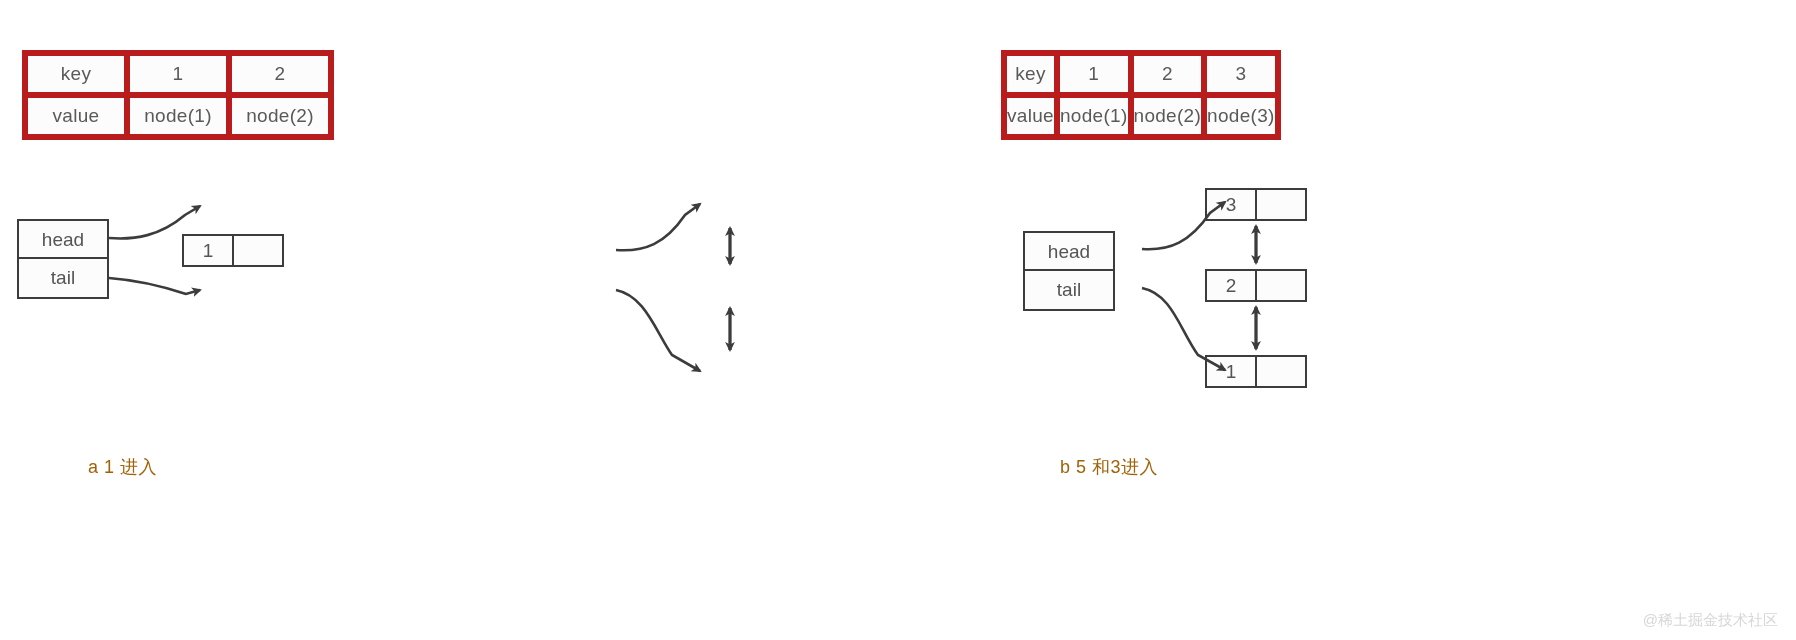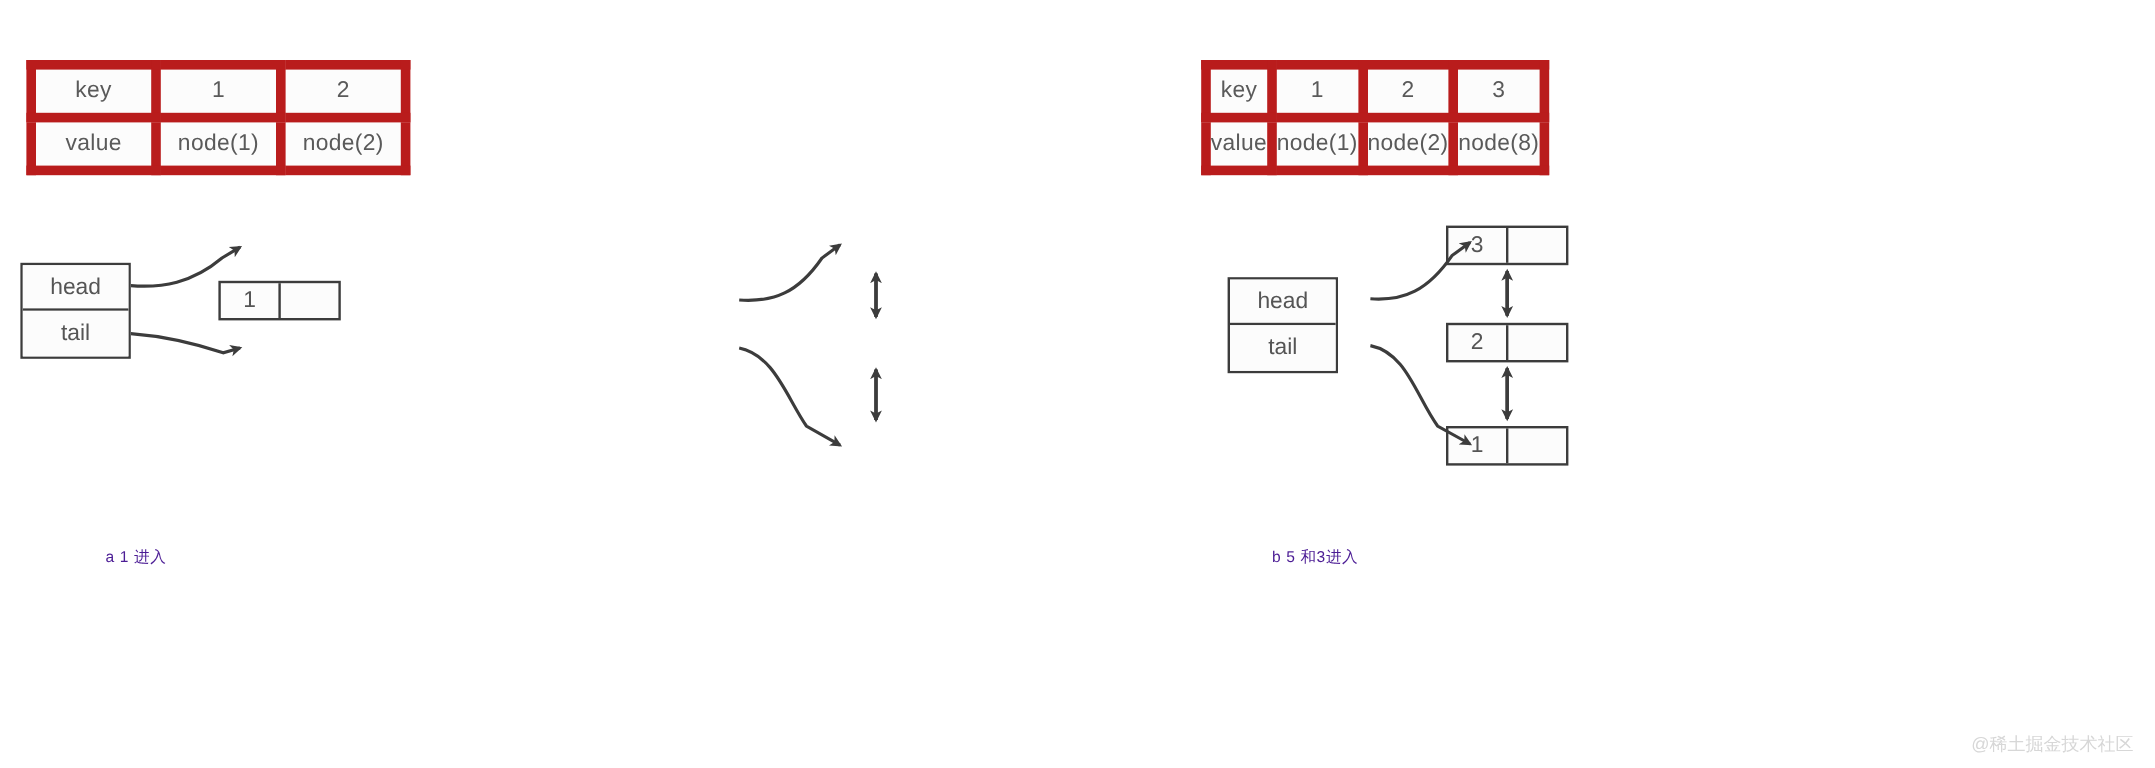"key" .hash-table td { border: 8px solid #b91c1c -> 6px solid #b91c1c }
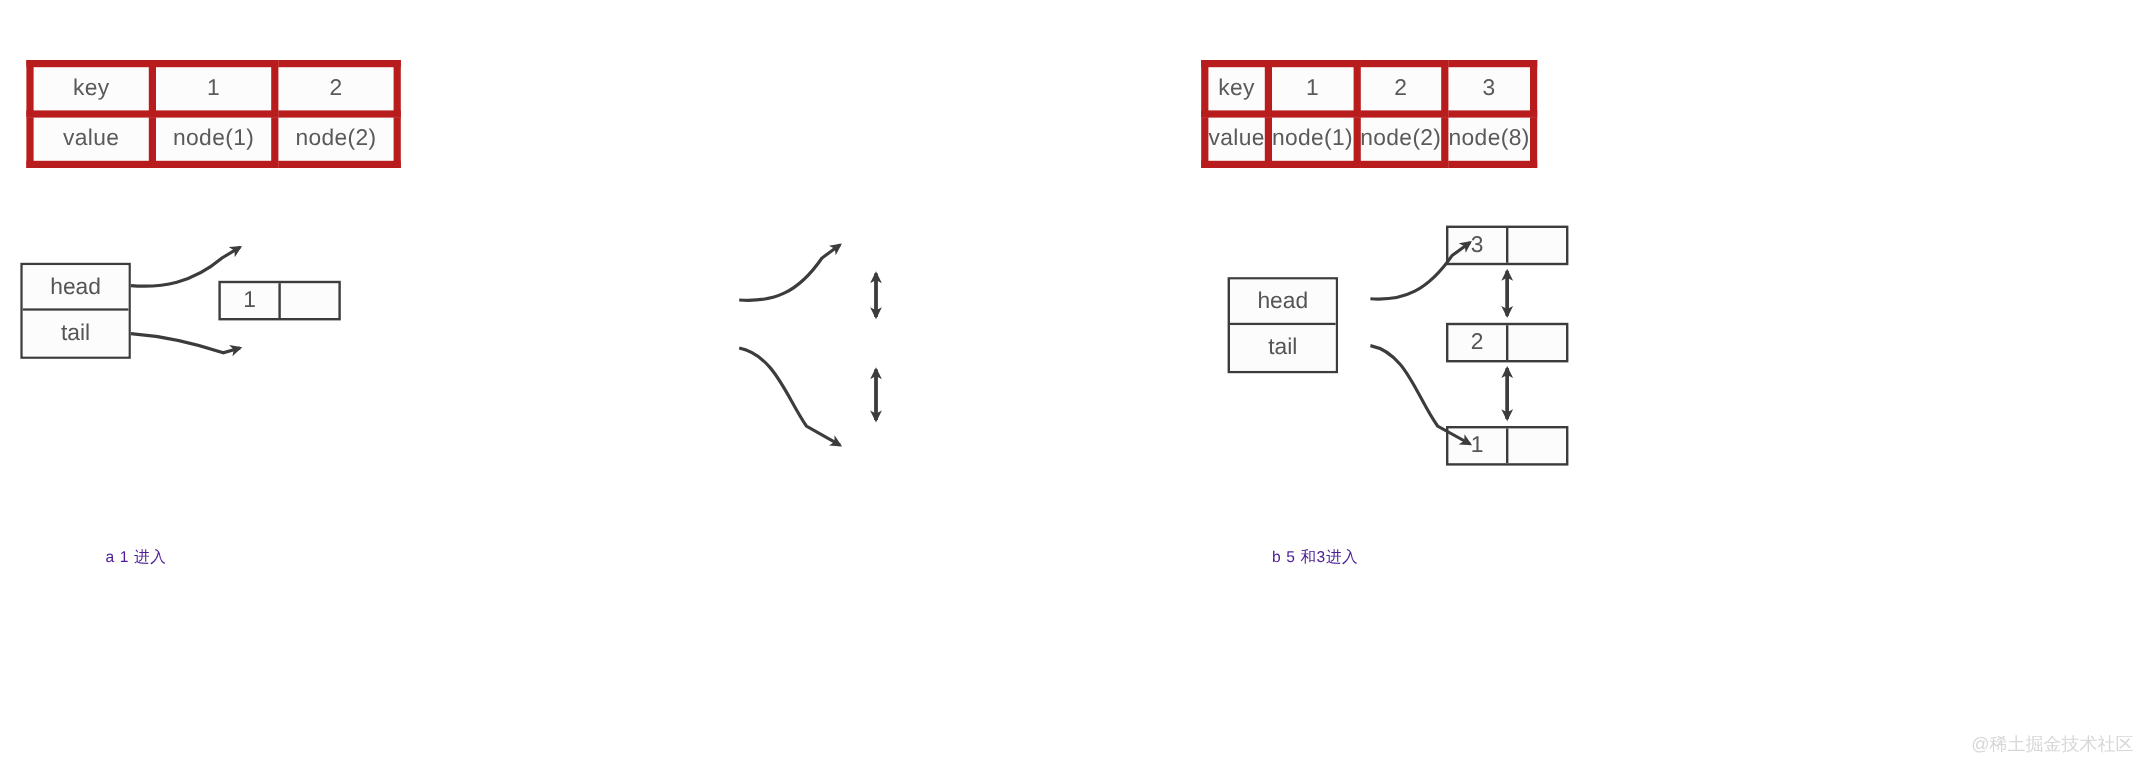"node(8)" td.data-cell { text: 8 -> 3 }
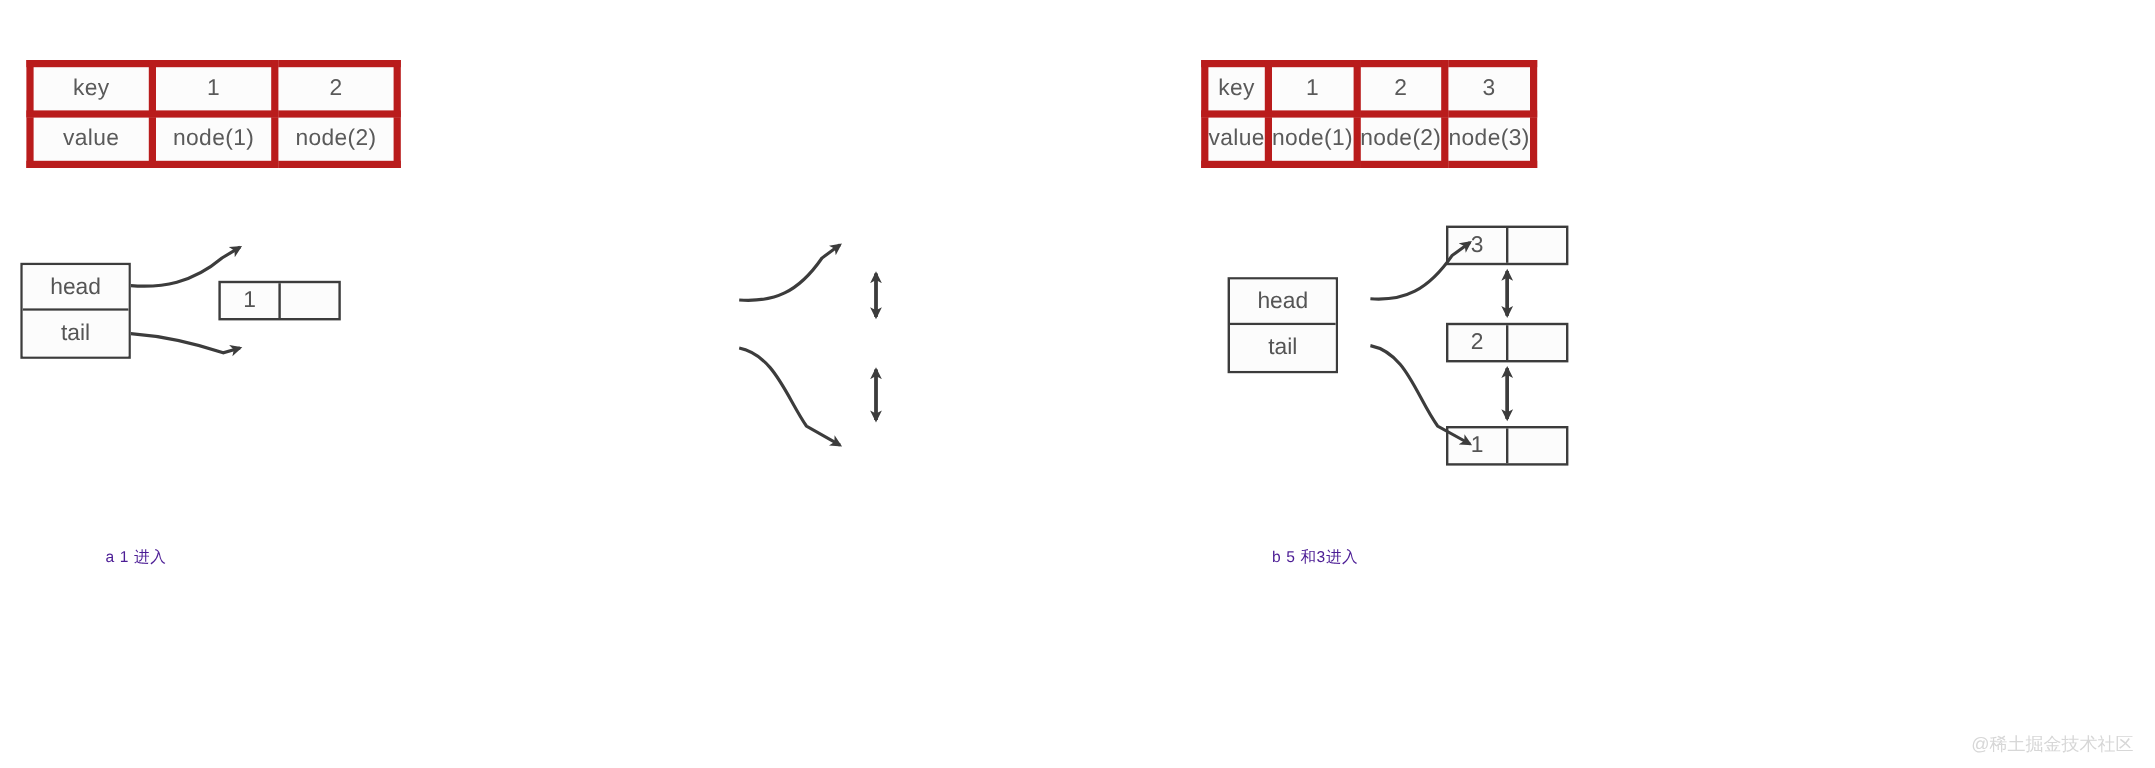"a 1 进入" .caption { color: #4c1d95 -> #a16207; font-size: 13px -> 18px }
